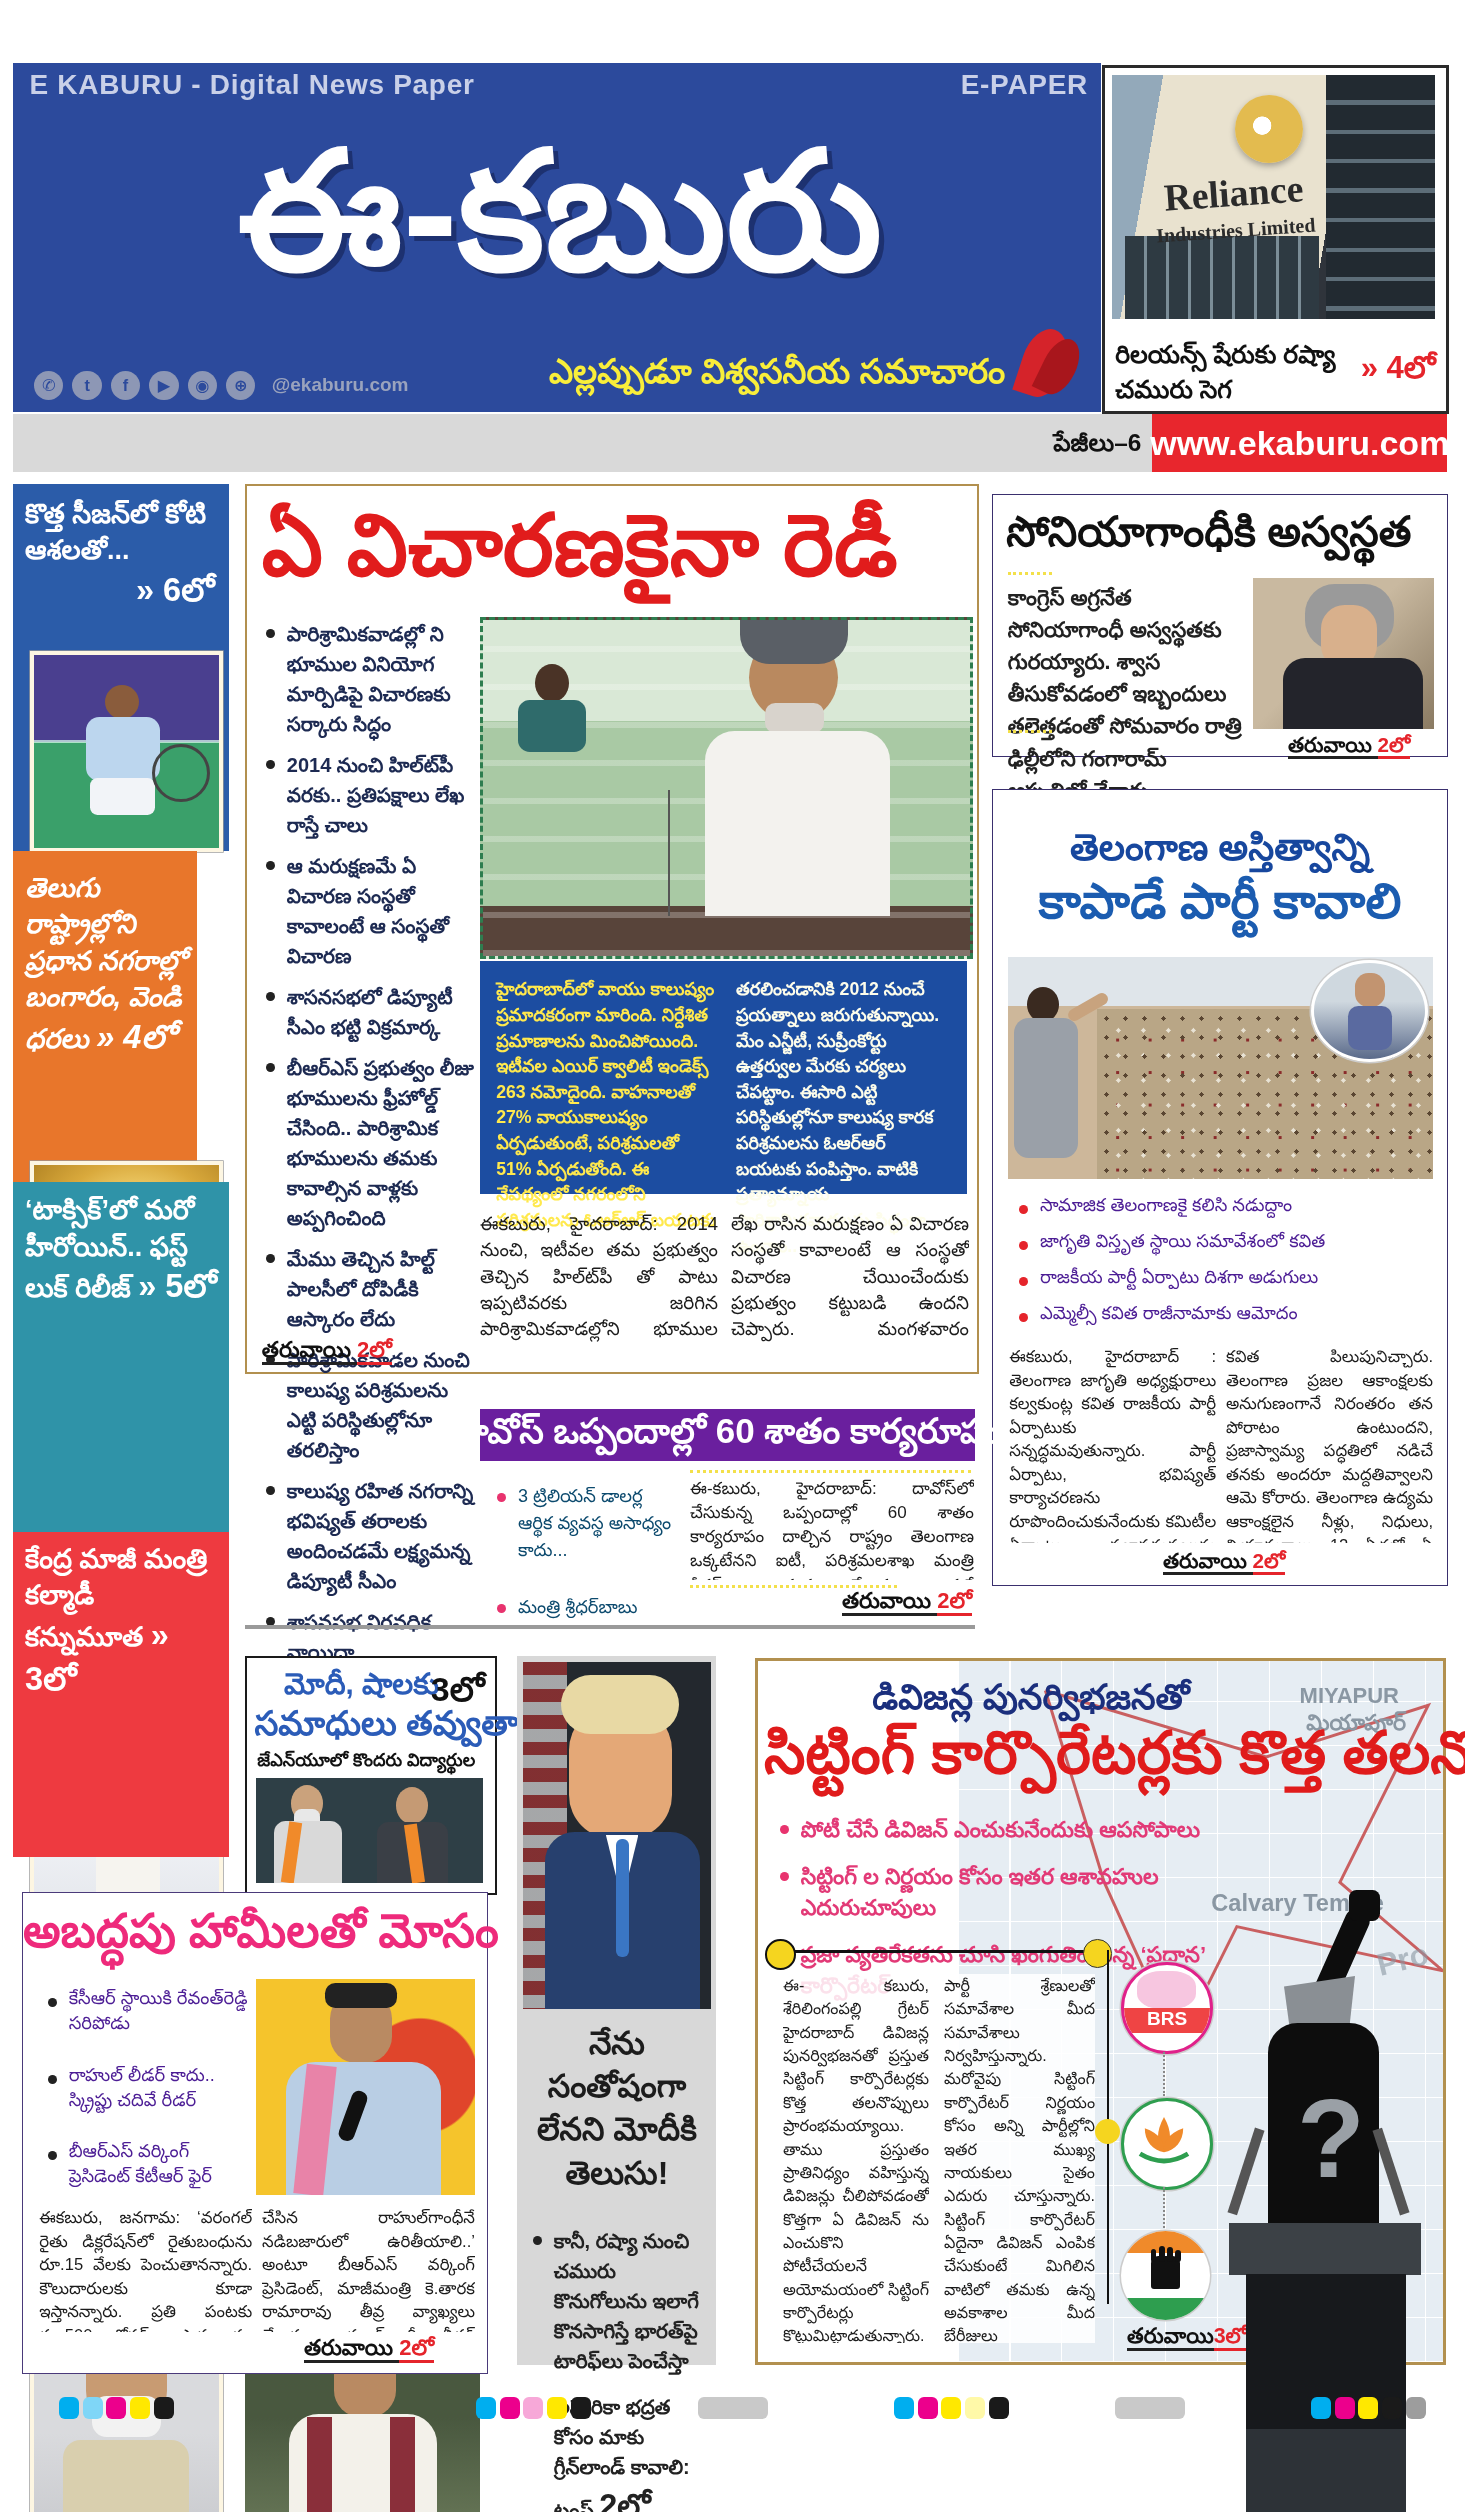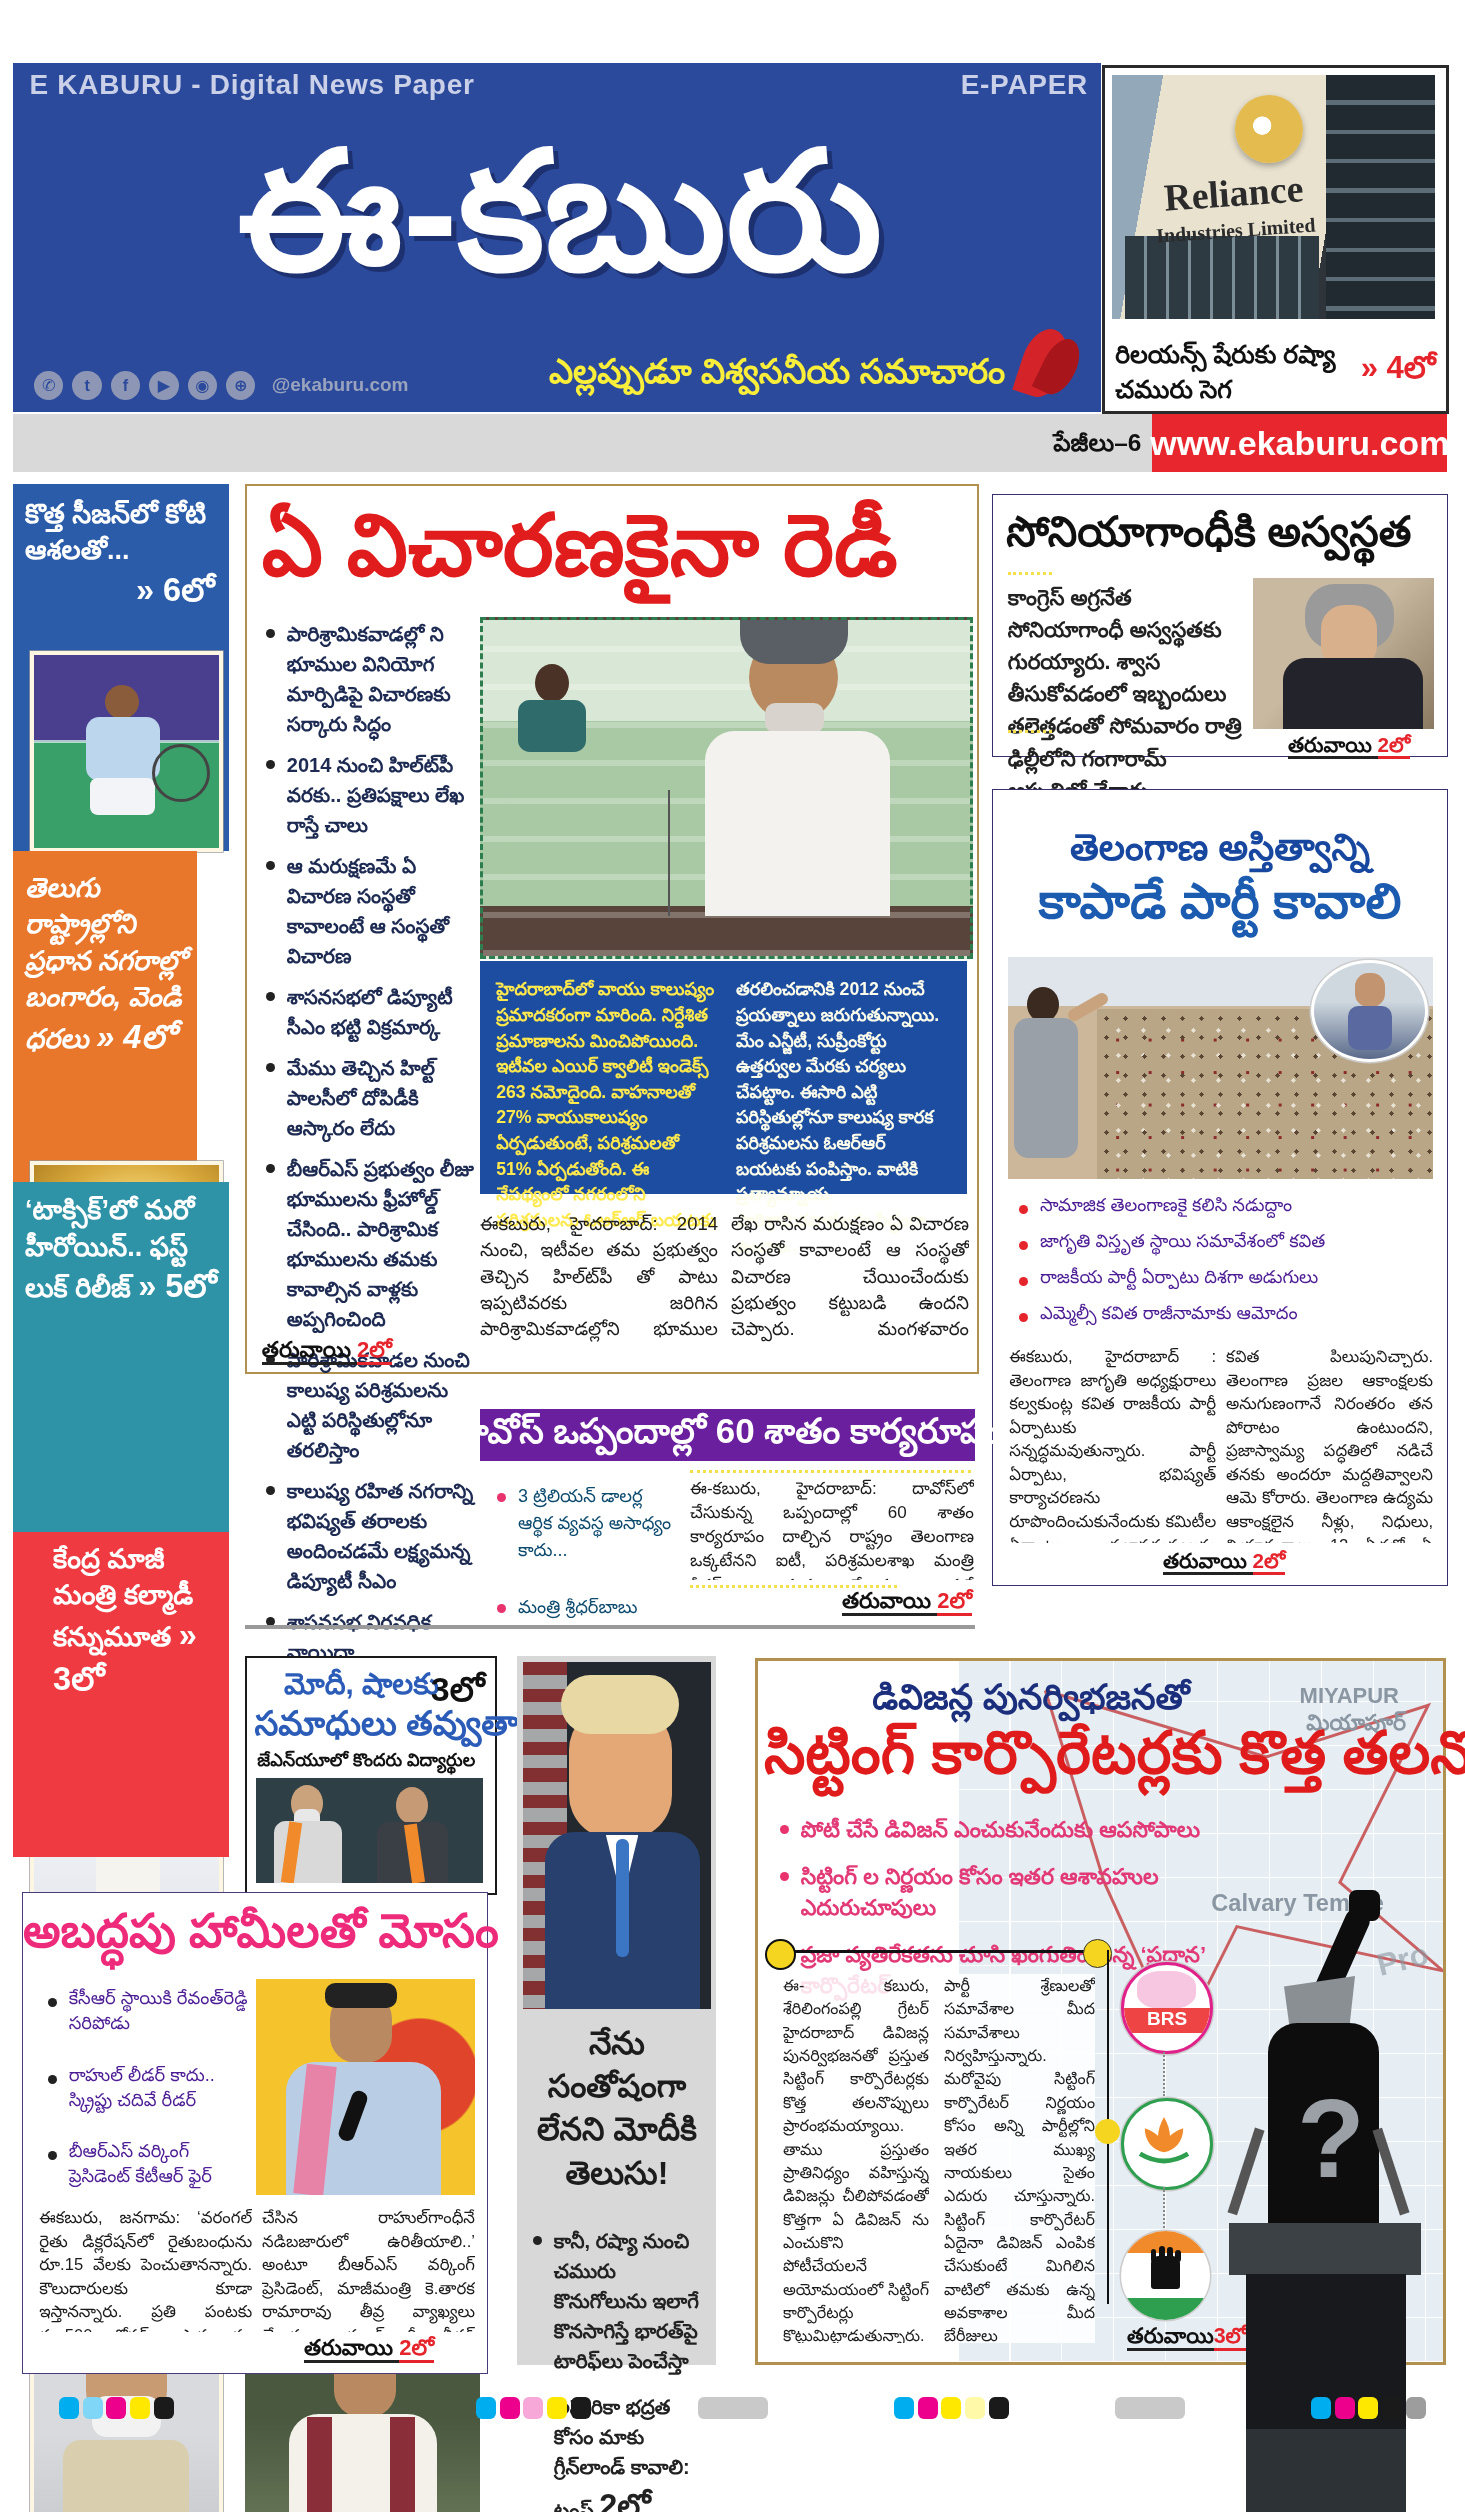"మేము తెచ్చిన హిల్ట్ పాలసీలో దోపిడీకి" li { order: before "బీఆర్ఎస్ ప్రభుత్వం లీజు భూములను" -> after "బీఆర్ఎస్ ప్రభుత్వం లీజు భూములను" }
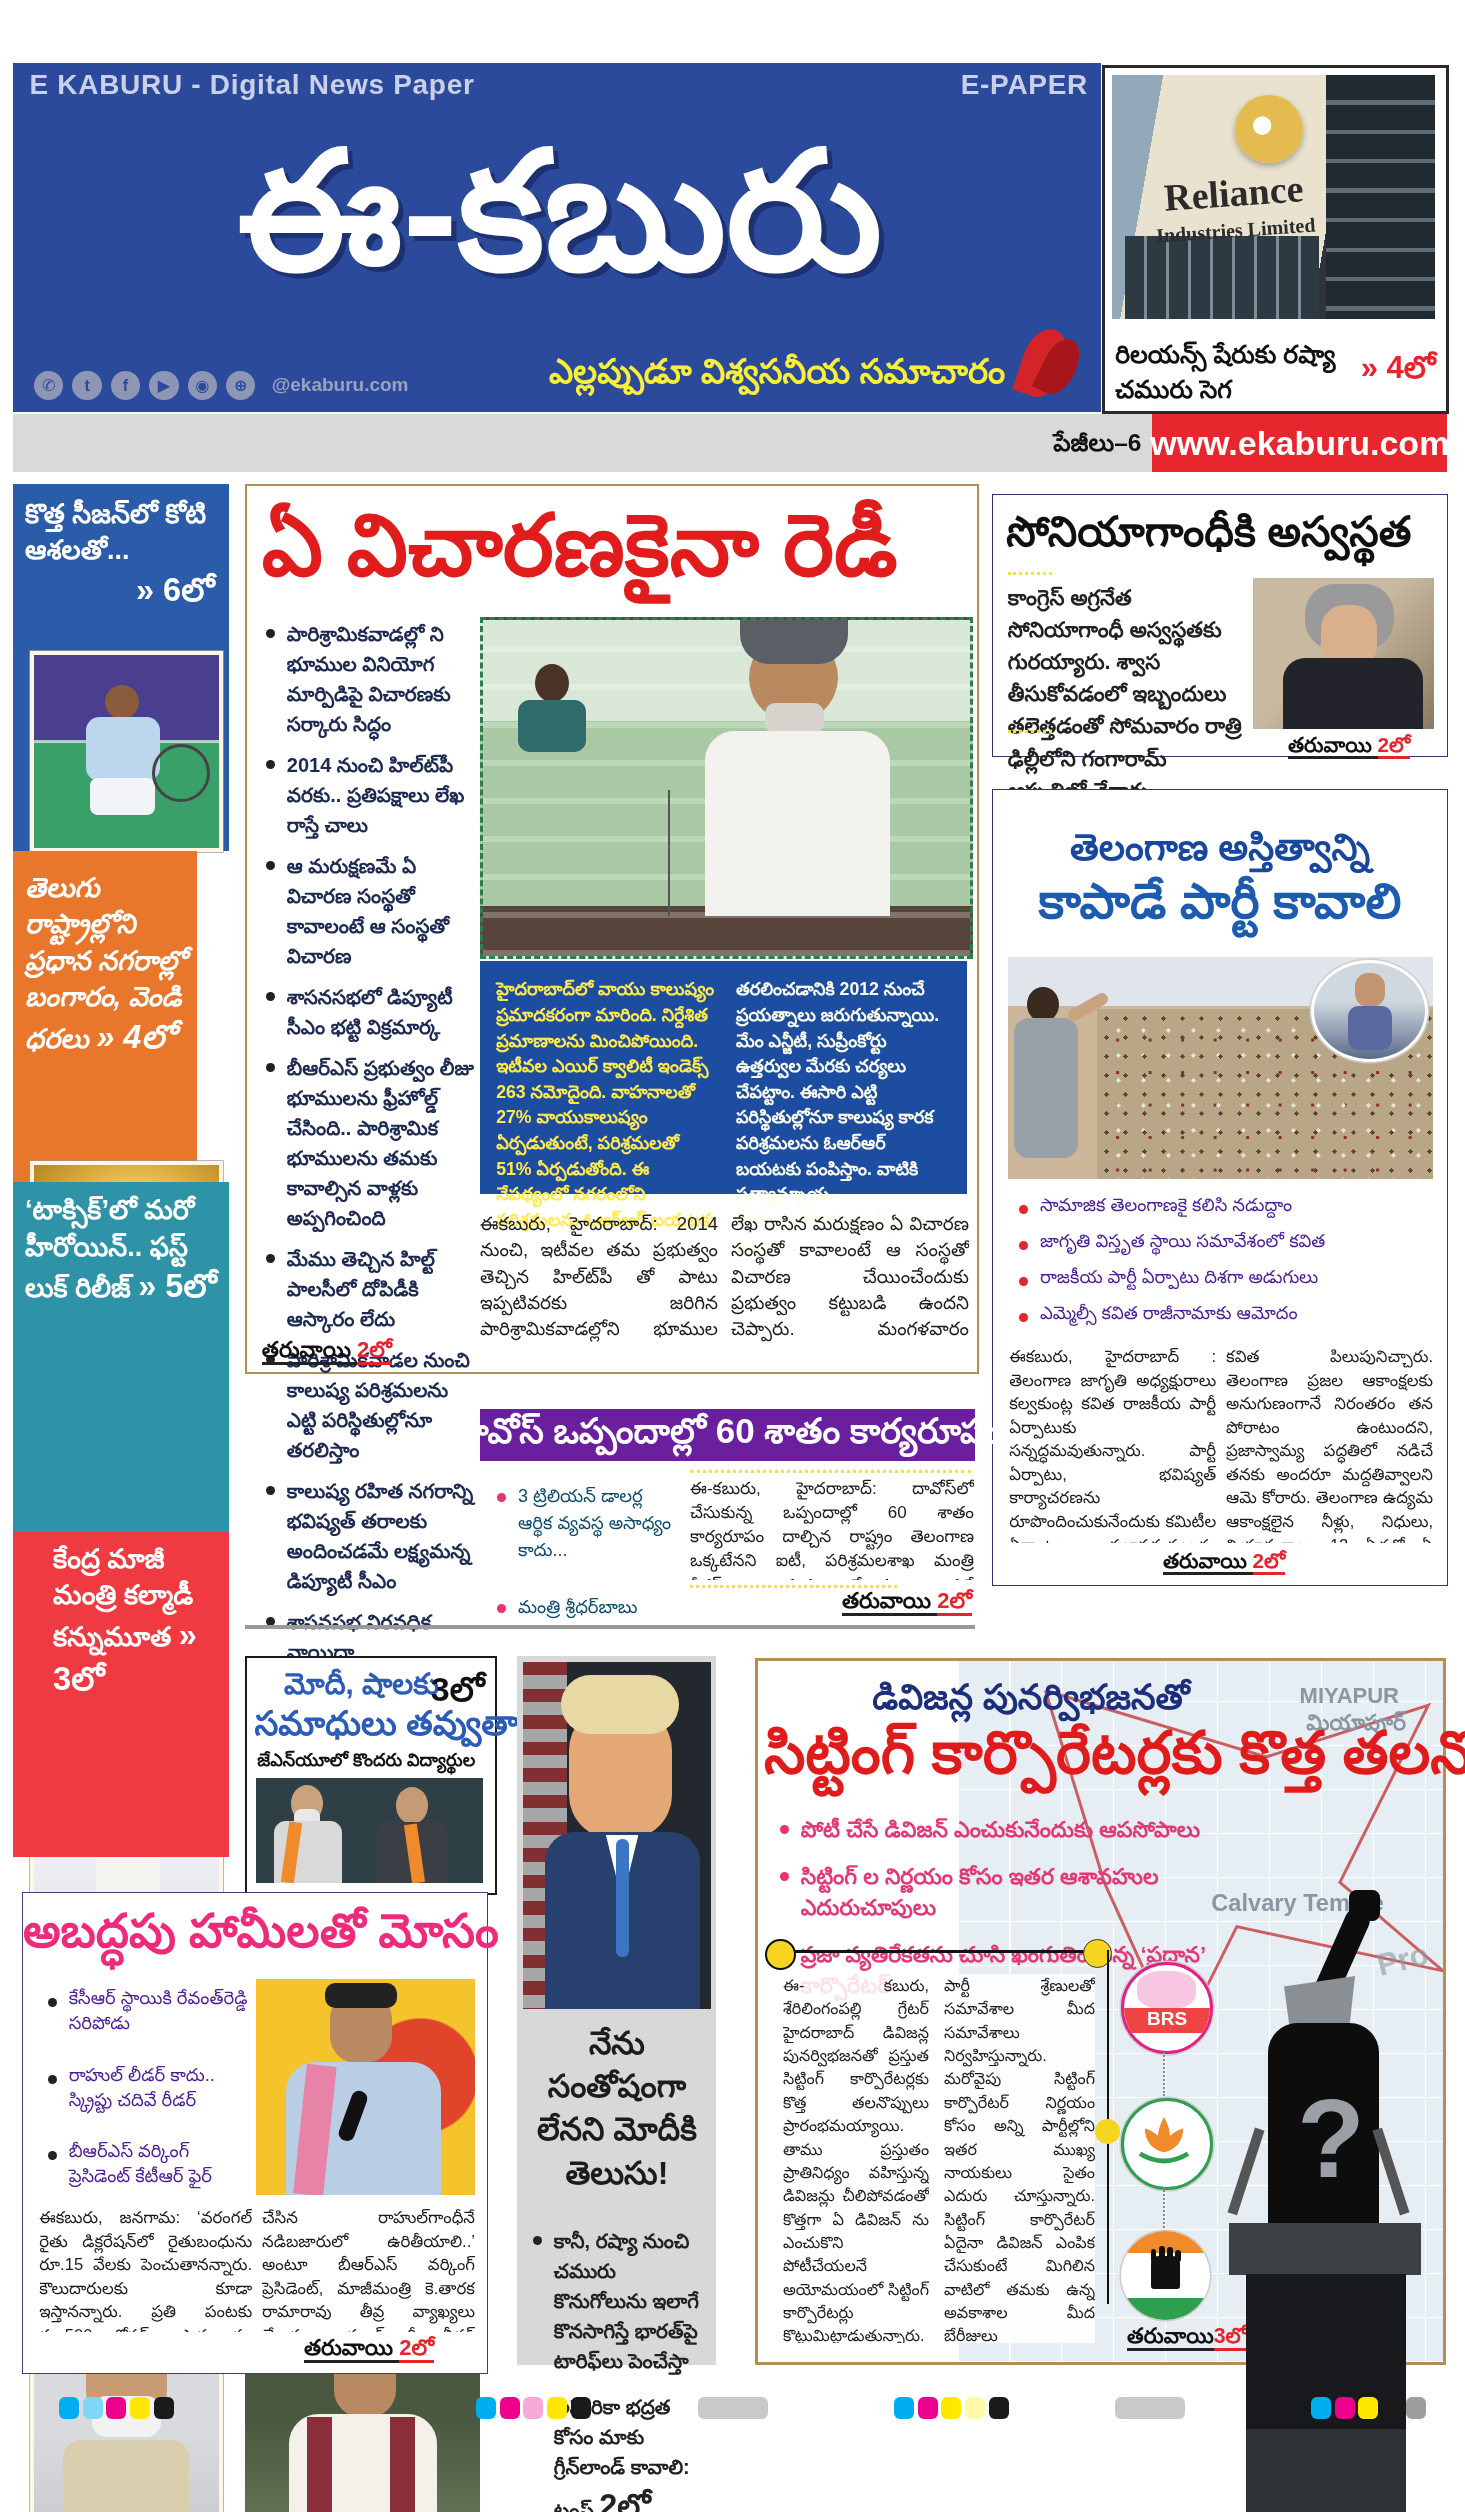"కేంద్ర మాజీ మంత్రి కల్మాడీ కన్నుమూత" div.t { margin-left: 28px -> none }
